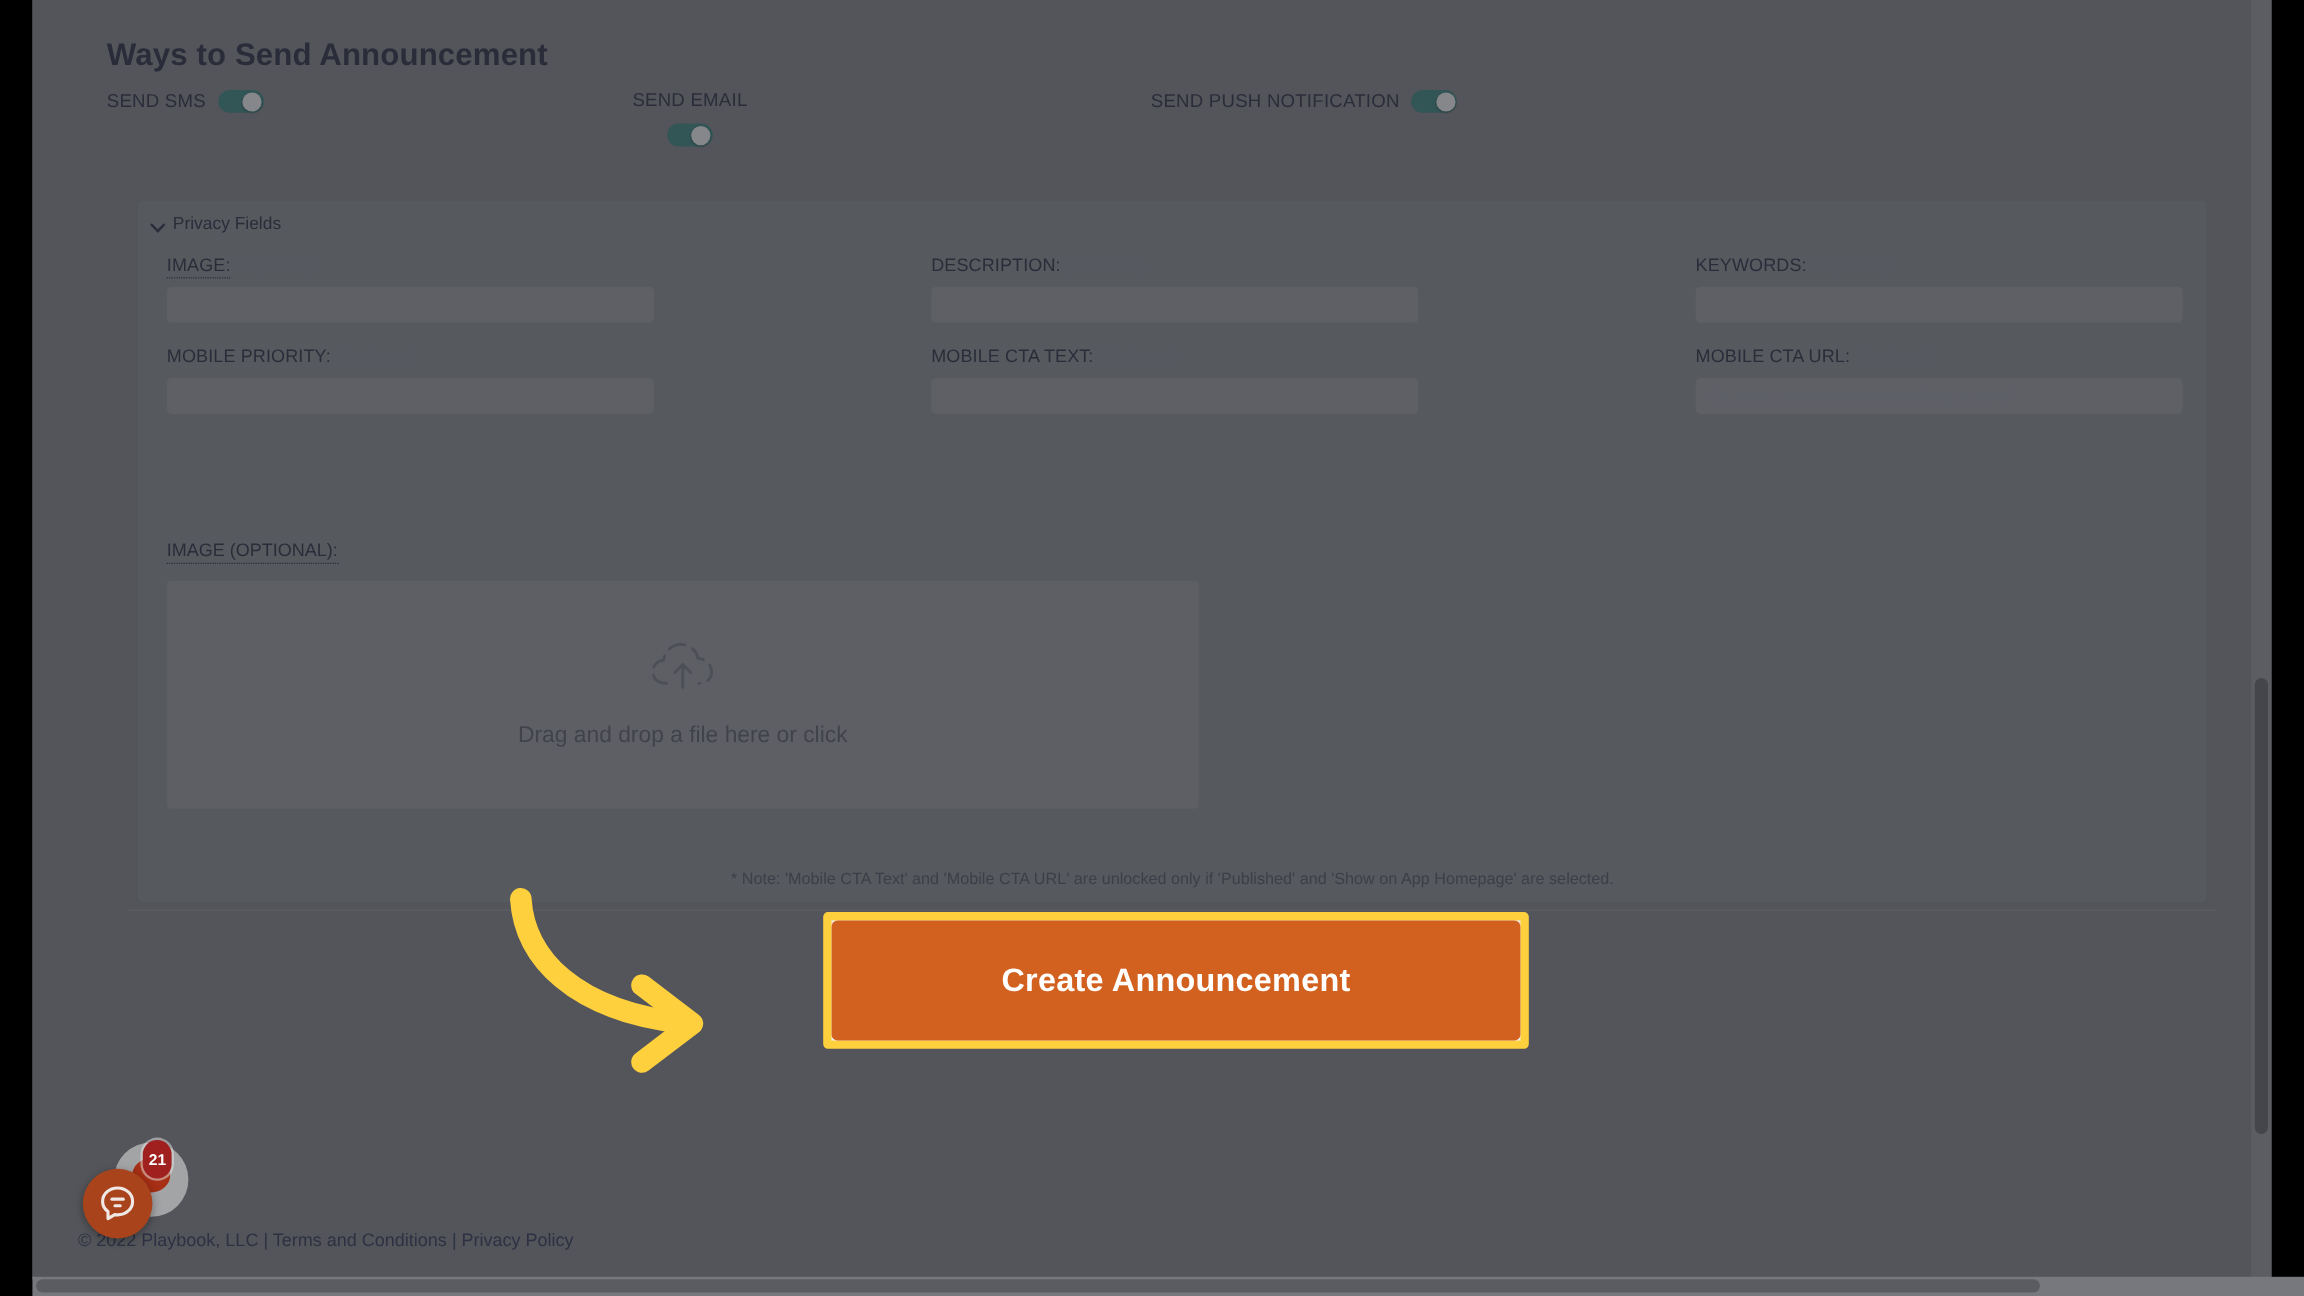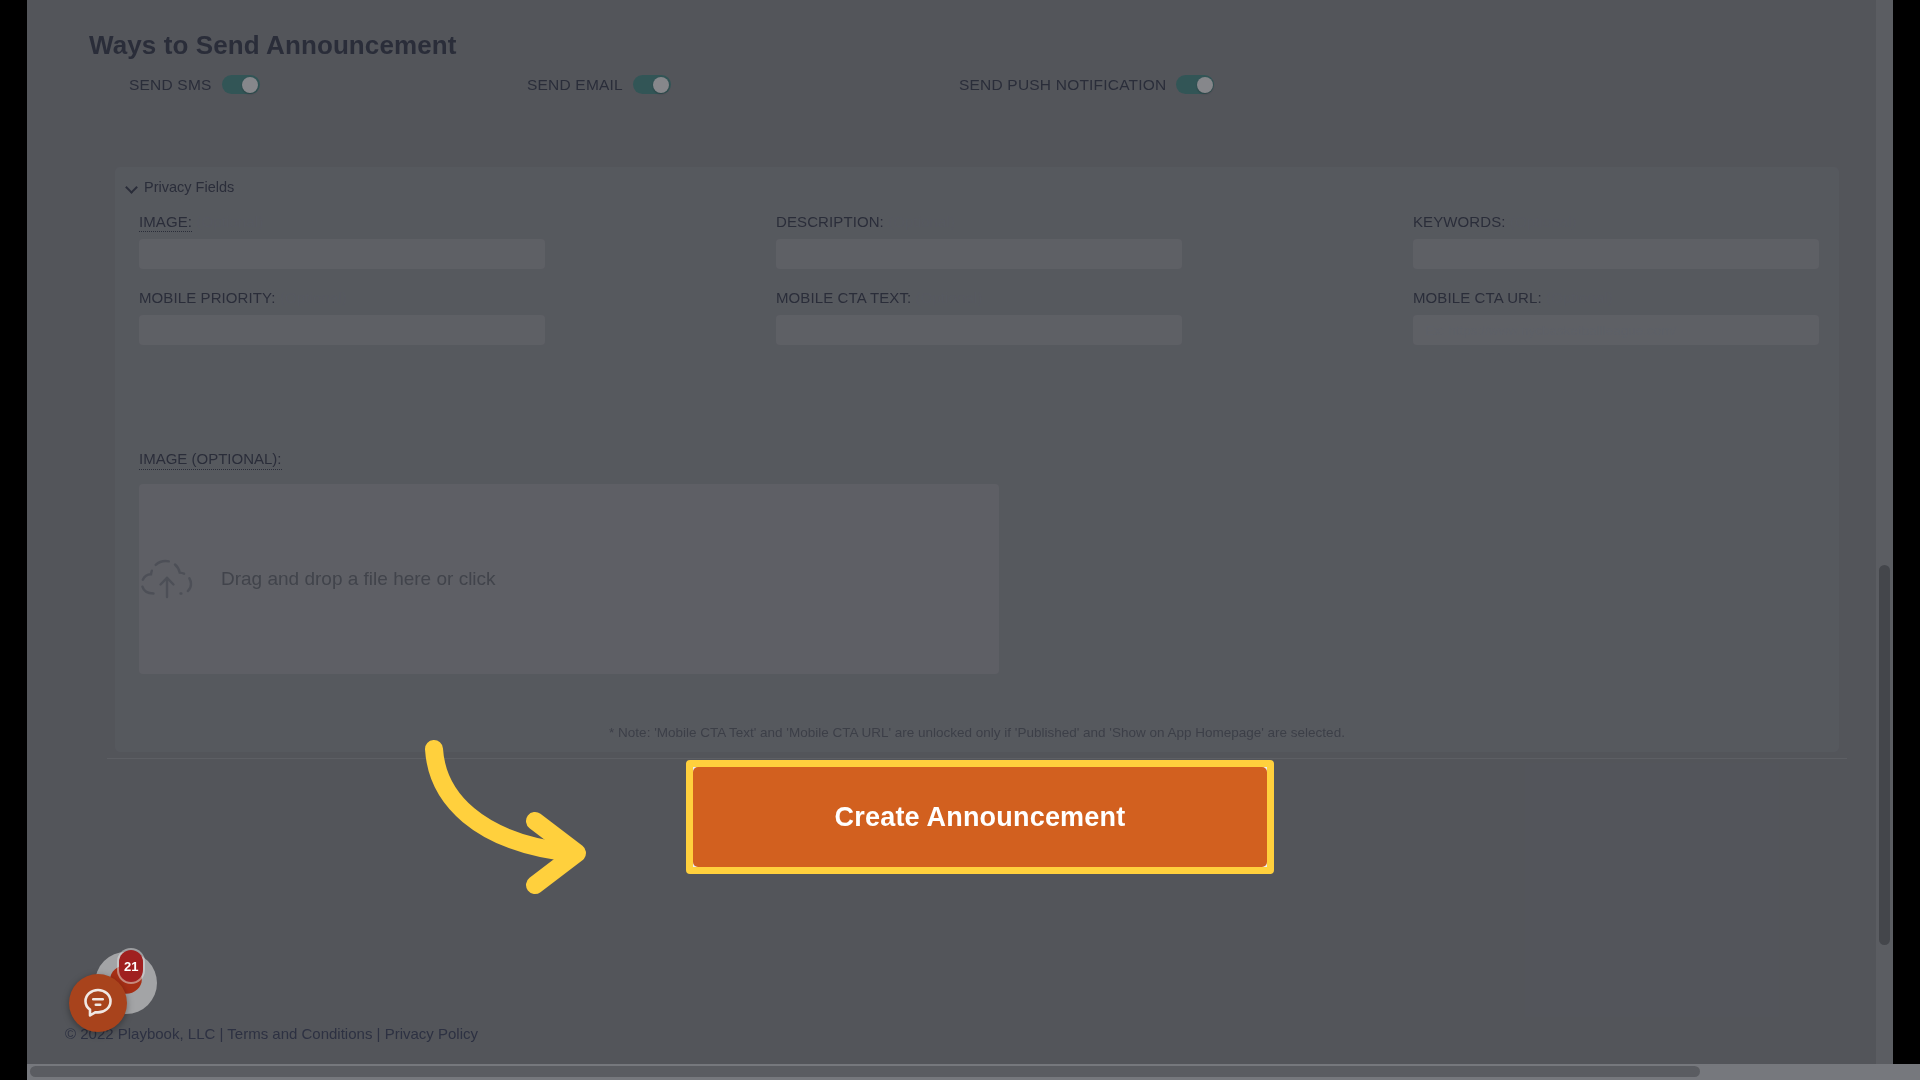"SEND SMS" div.toggle-item { margin-left: 40px -> none }
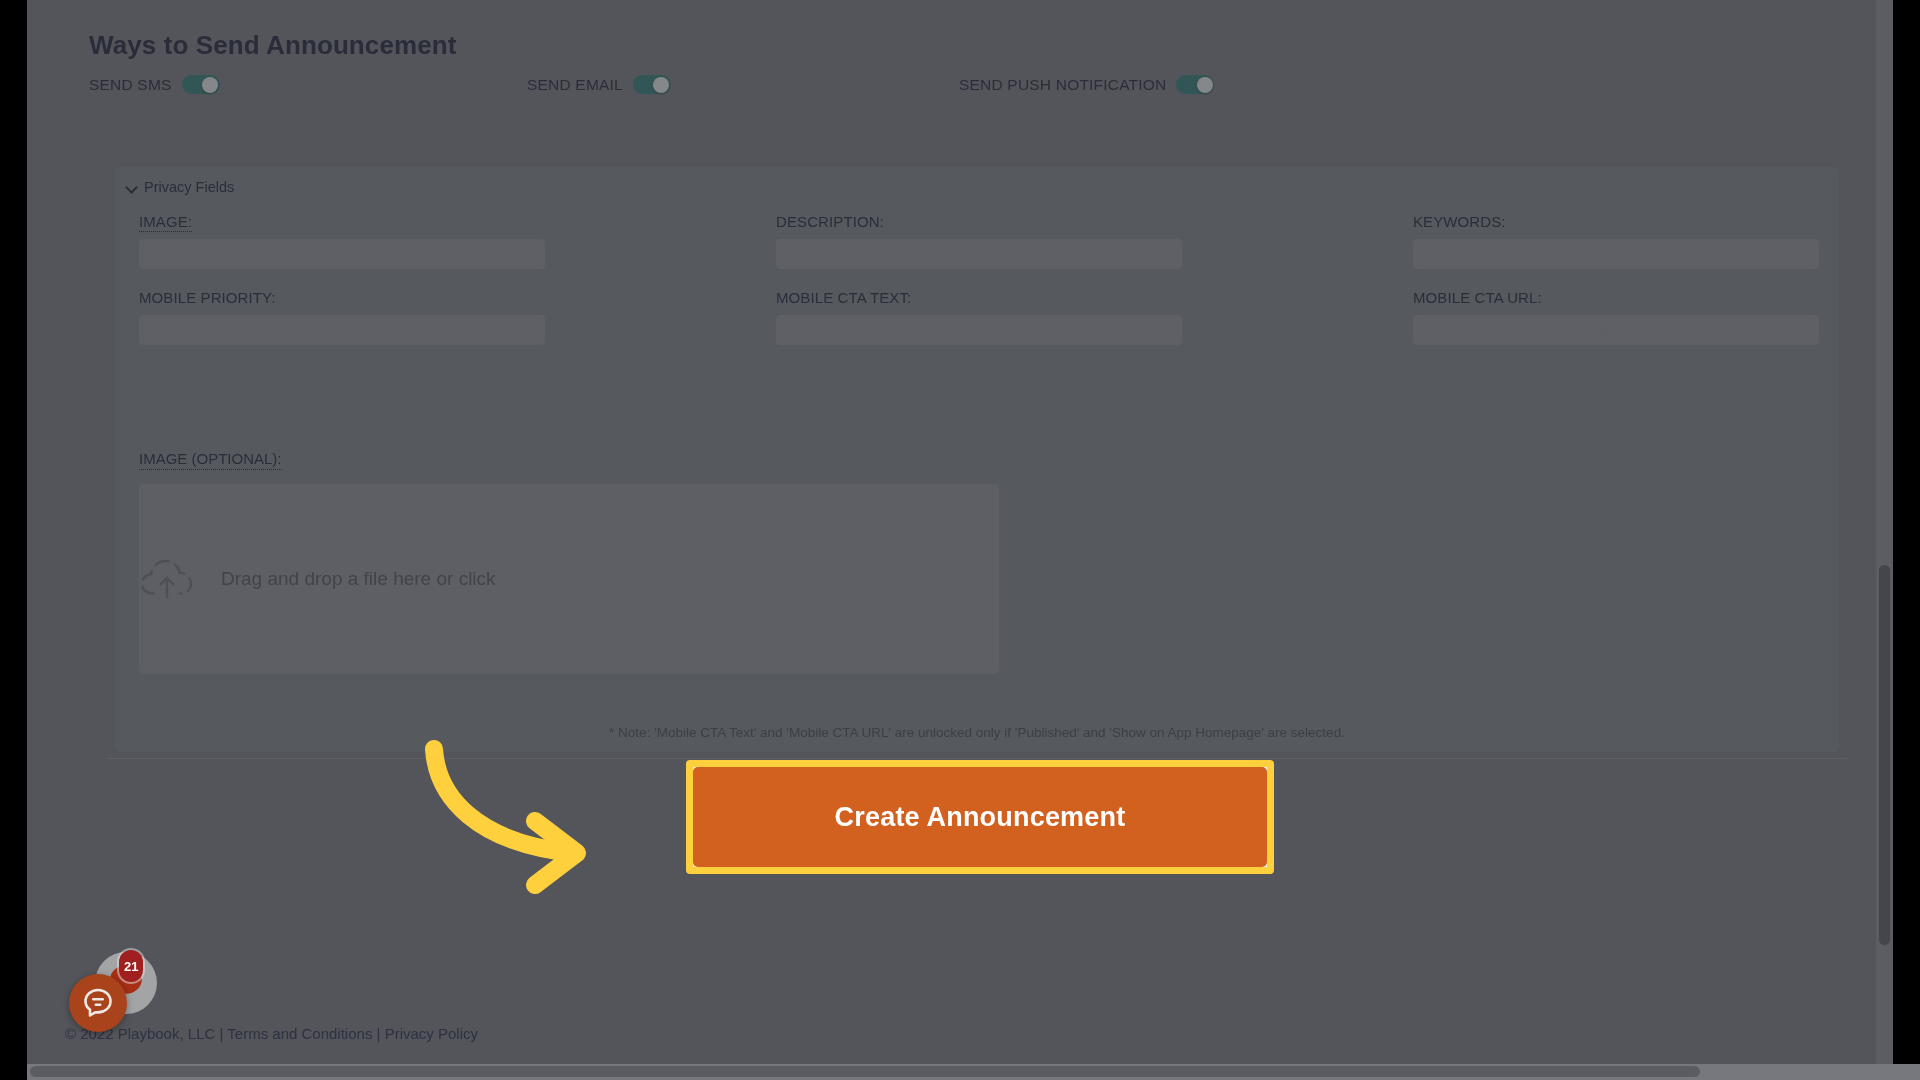"SEND EMAIL" div.toggle-item { flex-direction: none -> column }
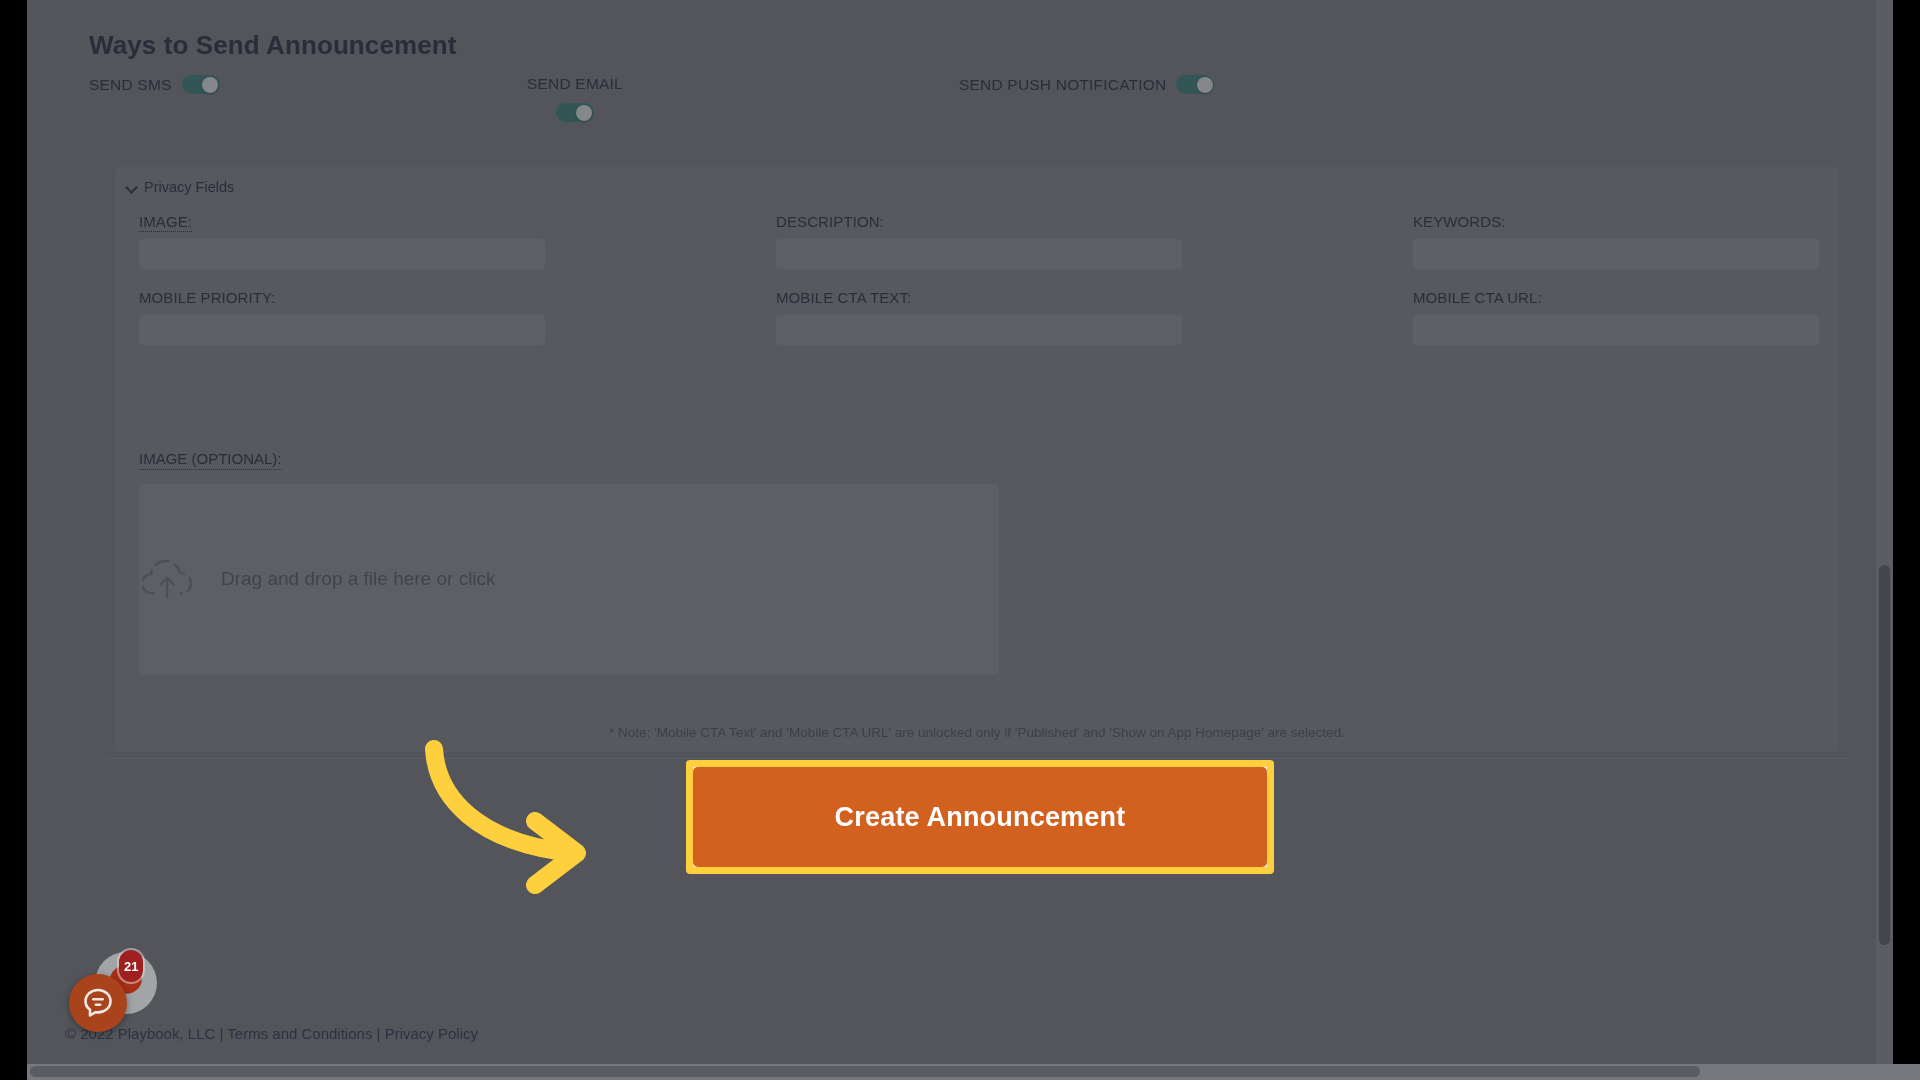"Drag and drop a file" .dropzone { flex-direction: row -> column; justify-content: flex-start -> center }
